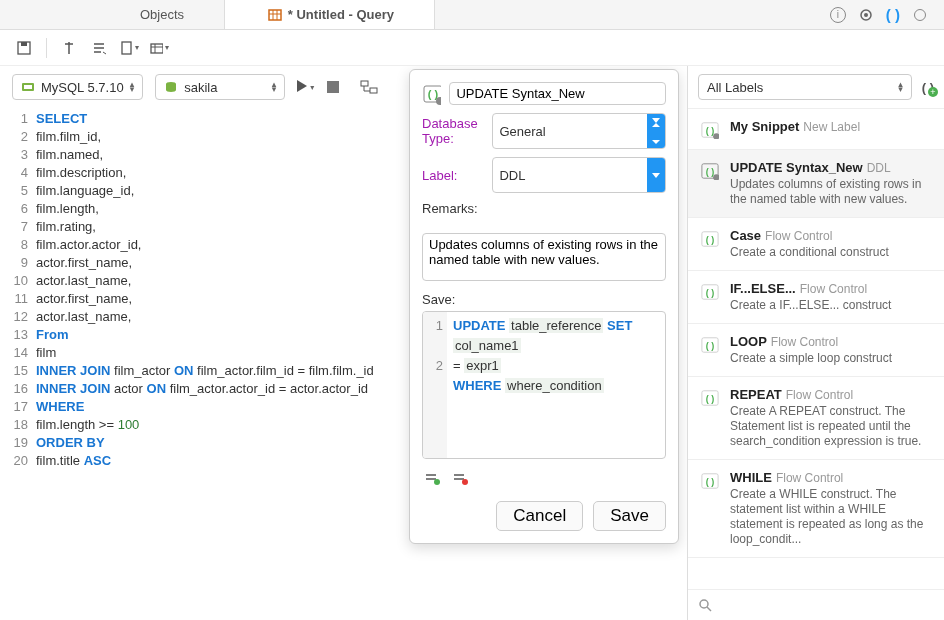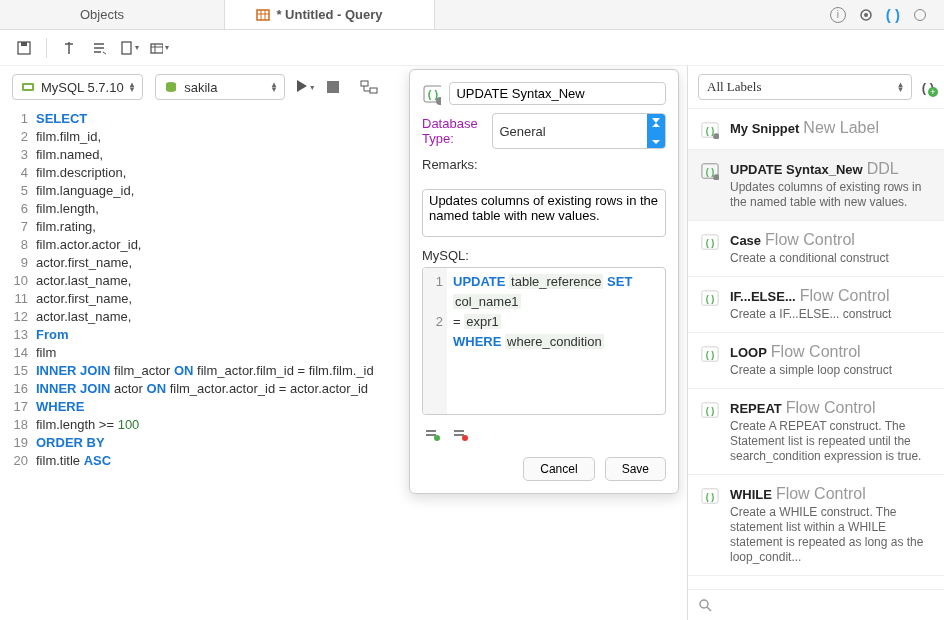"Objects" .tab { justify-content: center -> flex-end }
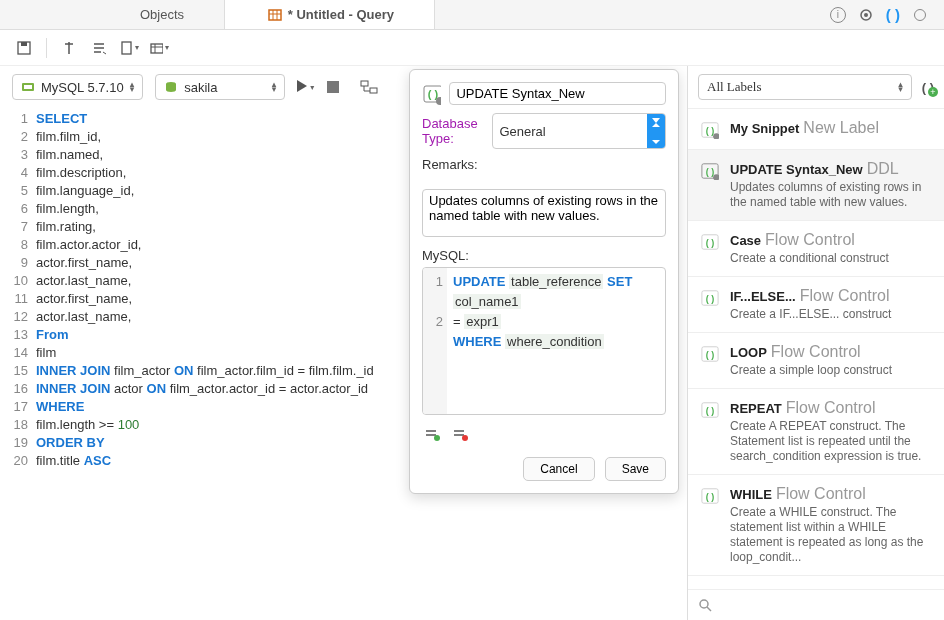"All Labels" .rtop .selectbox { font-family: Liberation Serif, serif -> none }
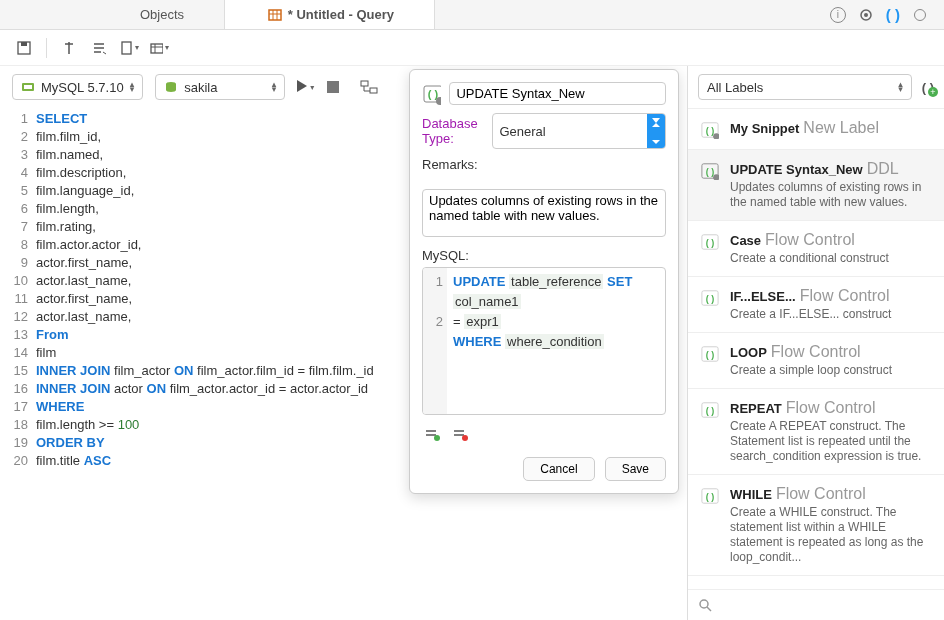"New Label" .snip-tag { font-size: 16px -> 12px }
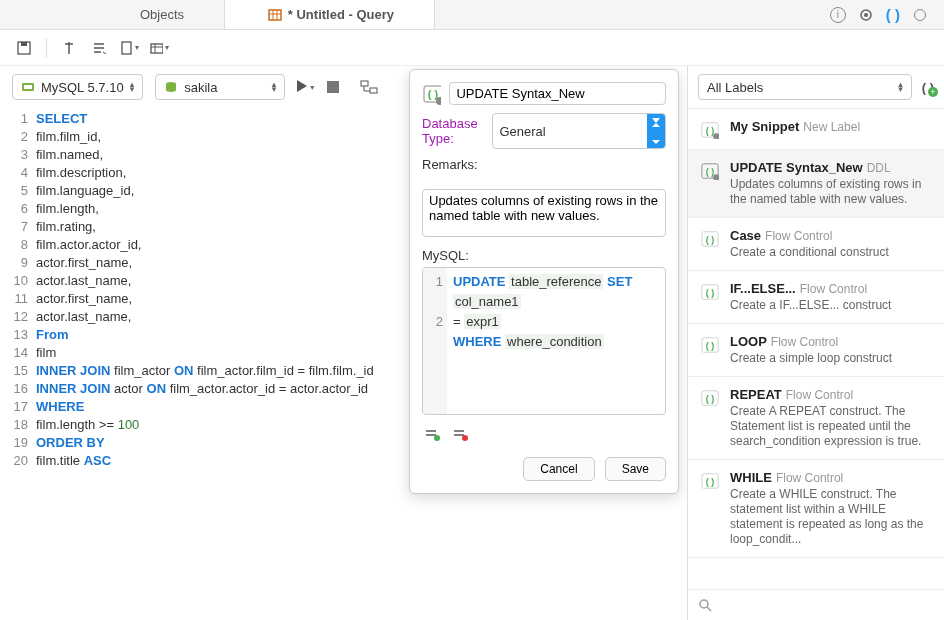"Label:" div.prow { html: none -> <div> <span>Label:</span> <div> <span>DDL</span> <span></span> </div> </div> }
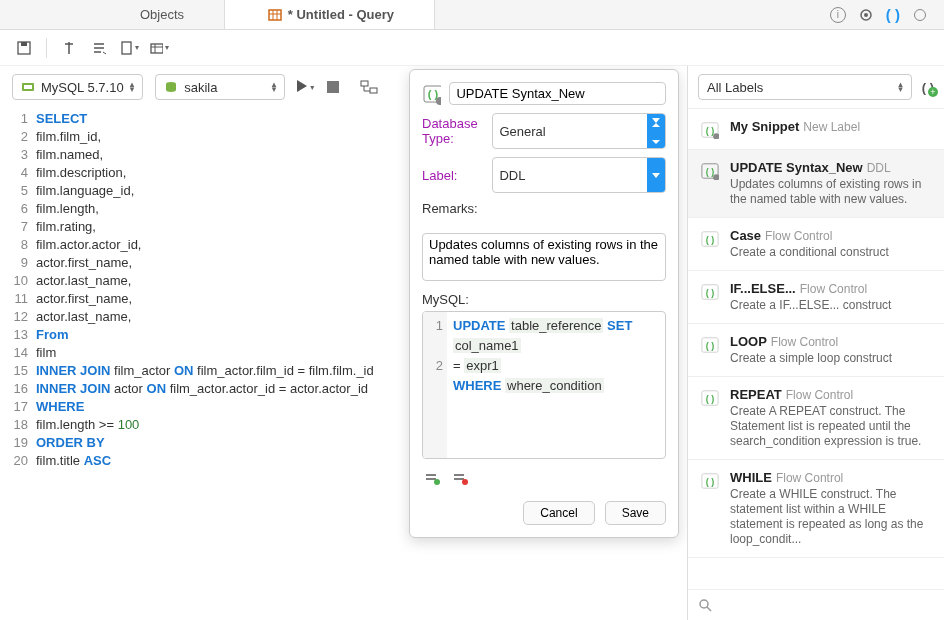"MySQL:" div { text: MySQL -> Save }
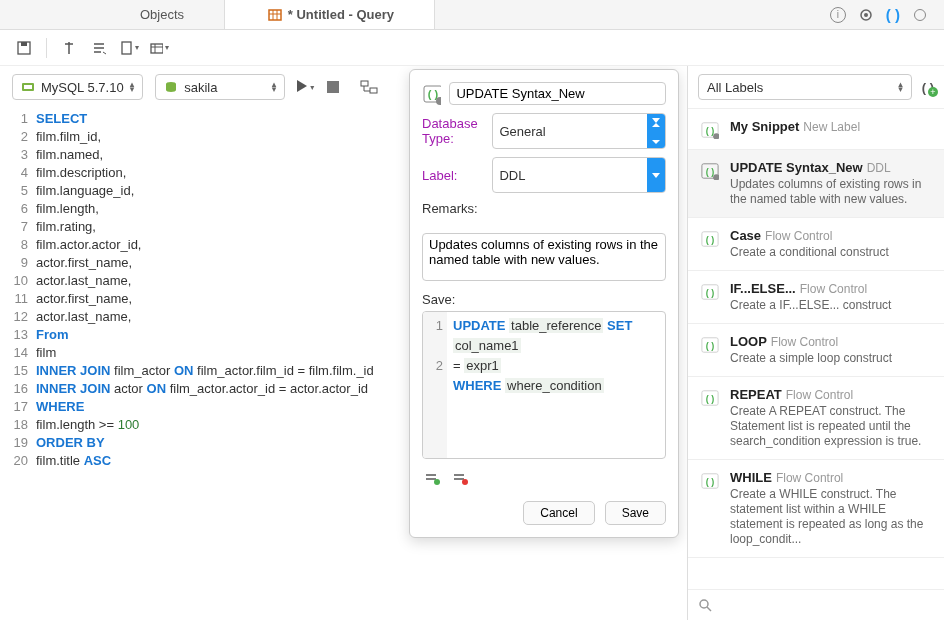"Cancel" .btn { font-size: 12px -> 17px }
